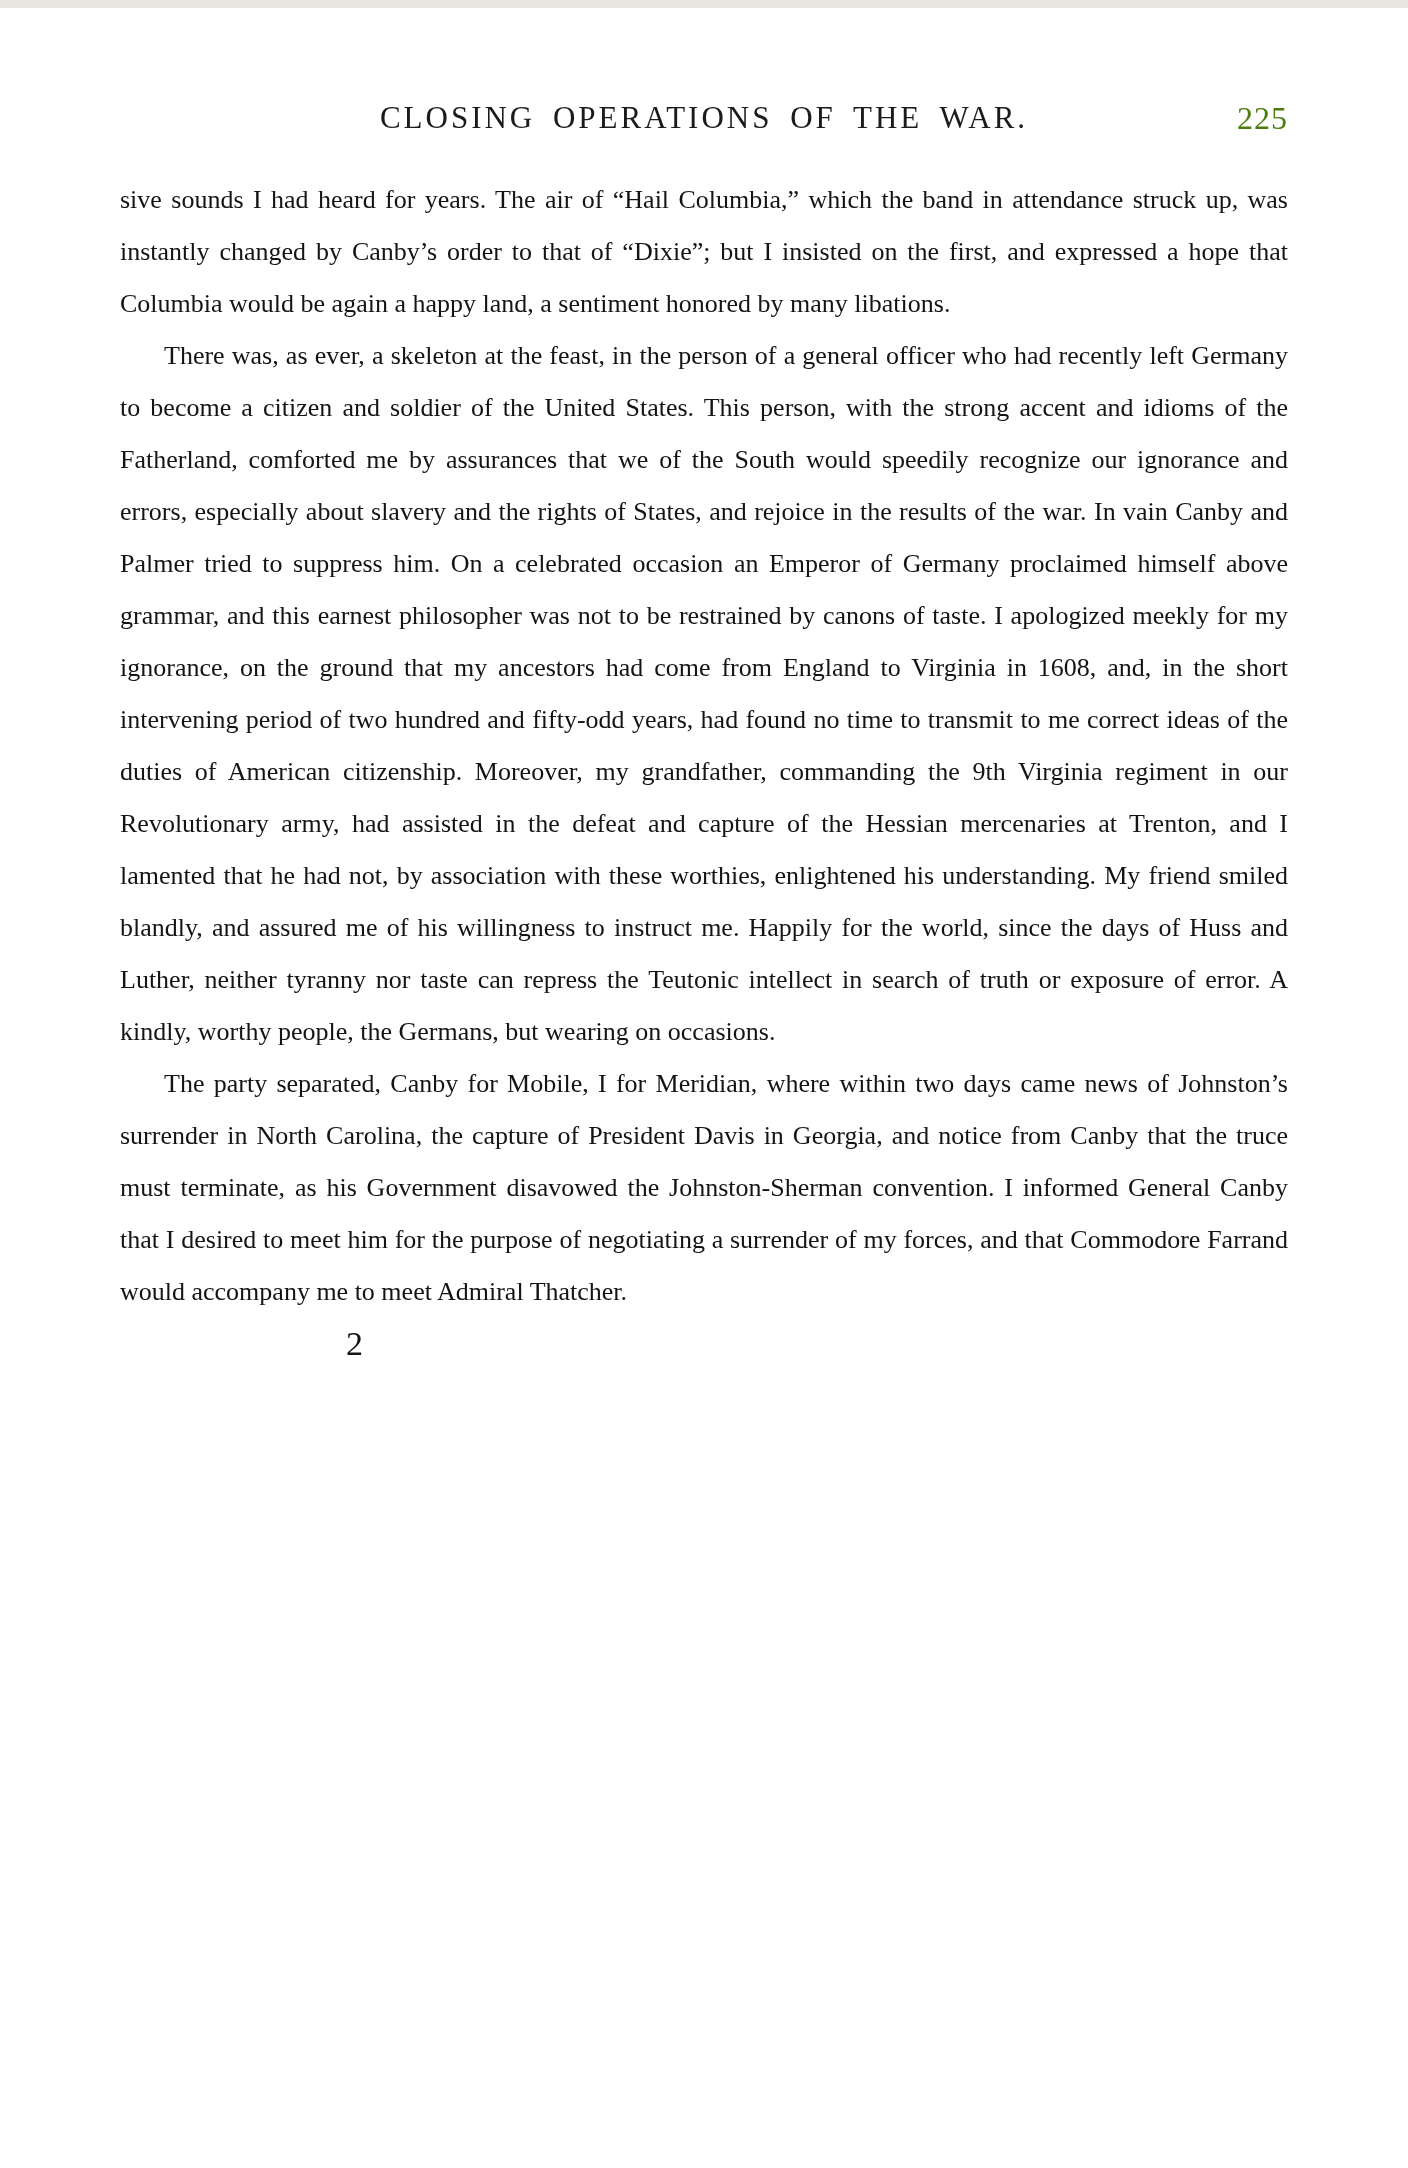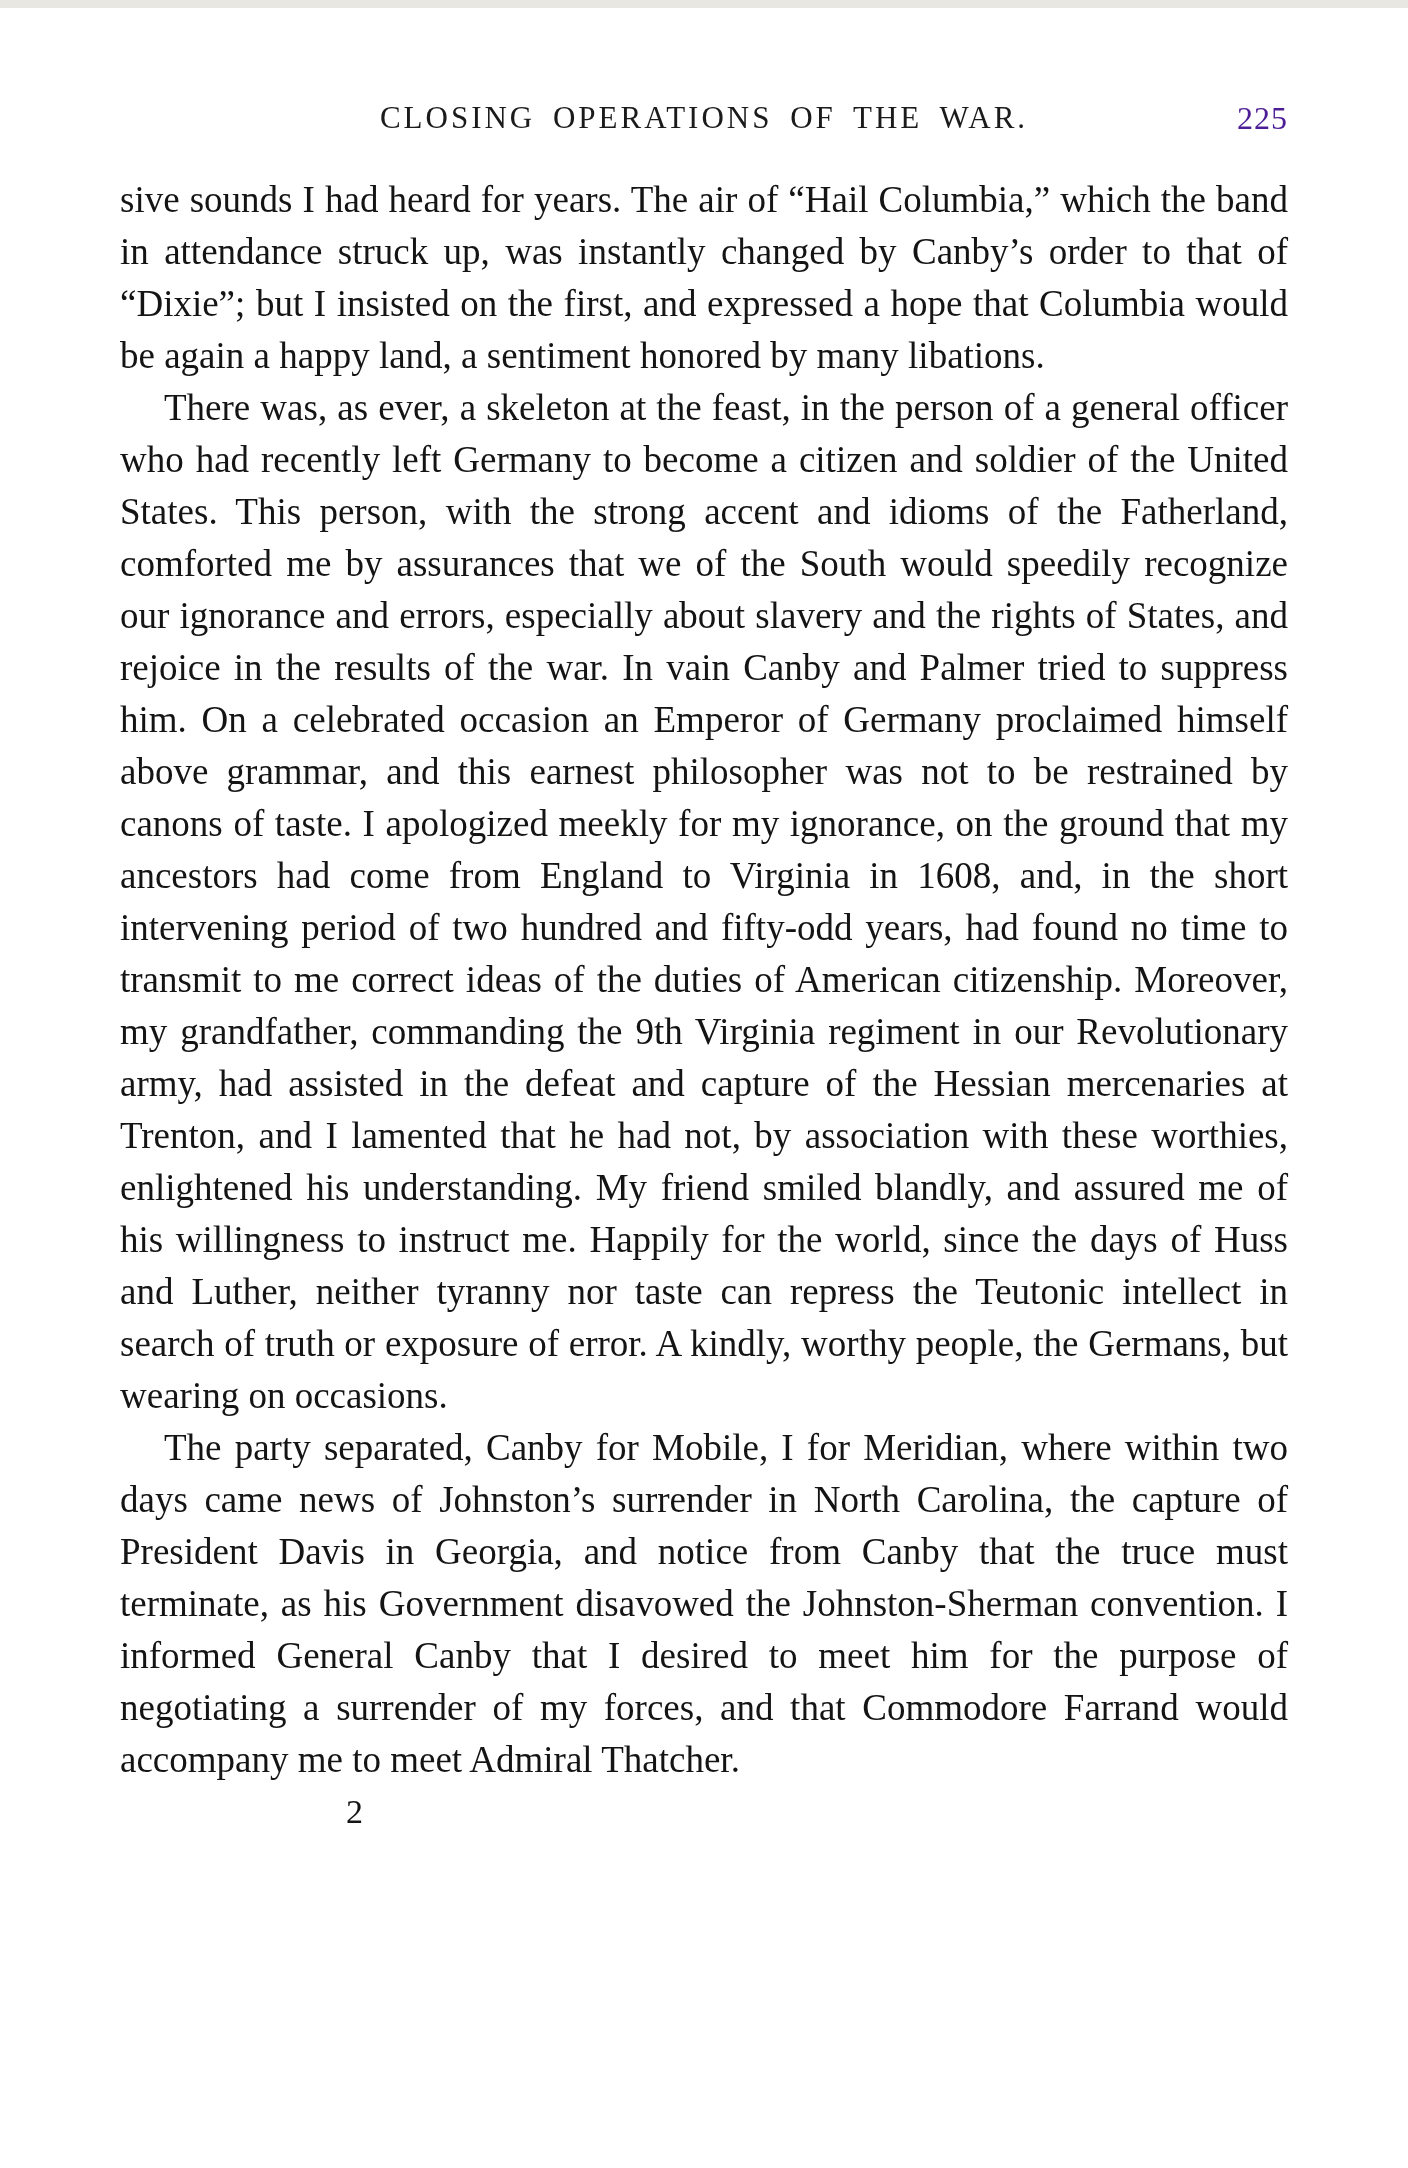"225" .page-number { color: #4c1d95 -> #4d7c0f }
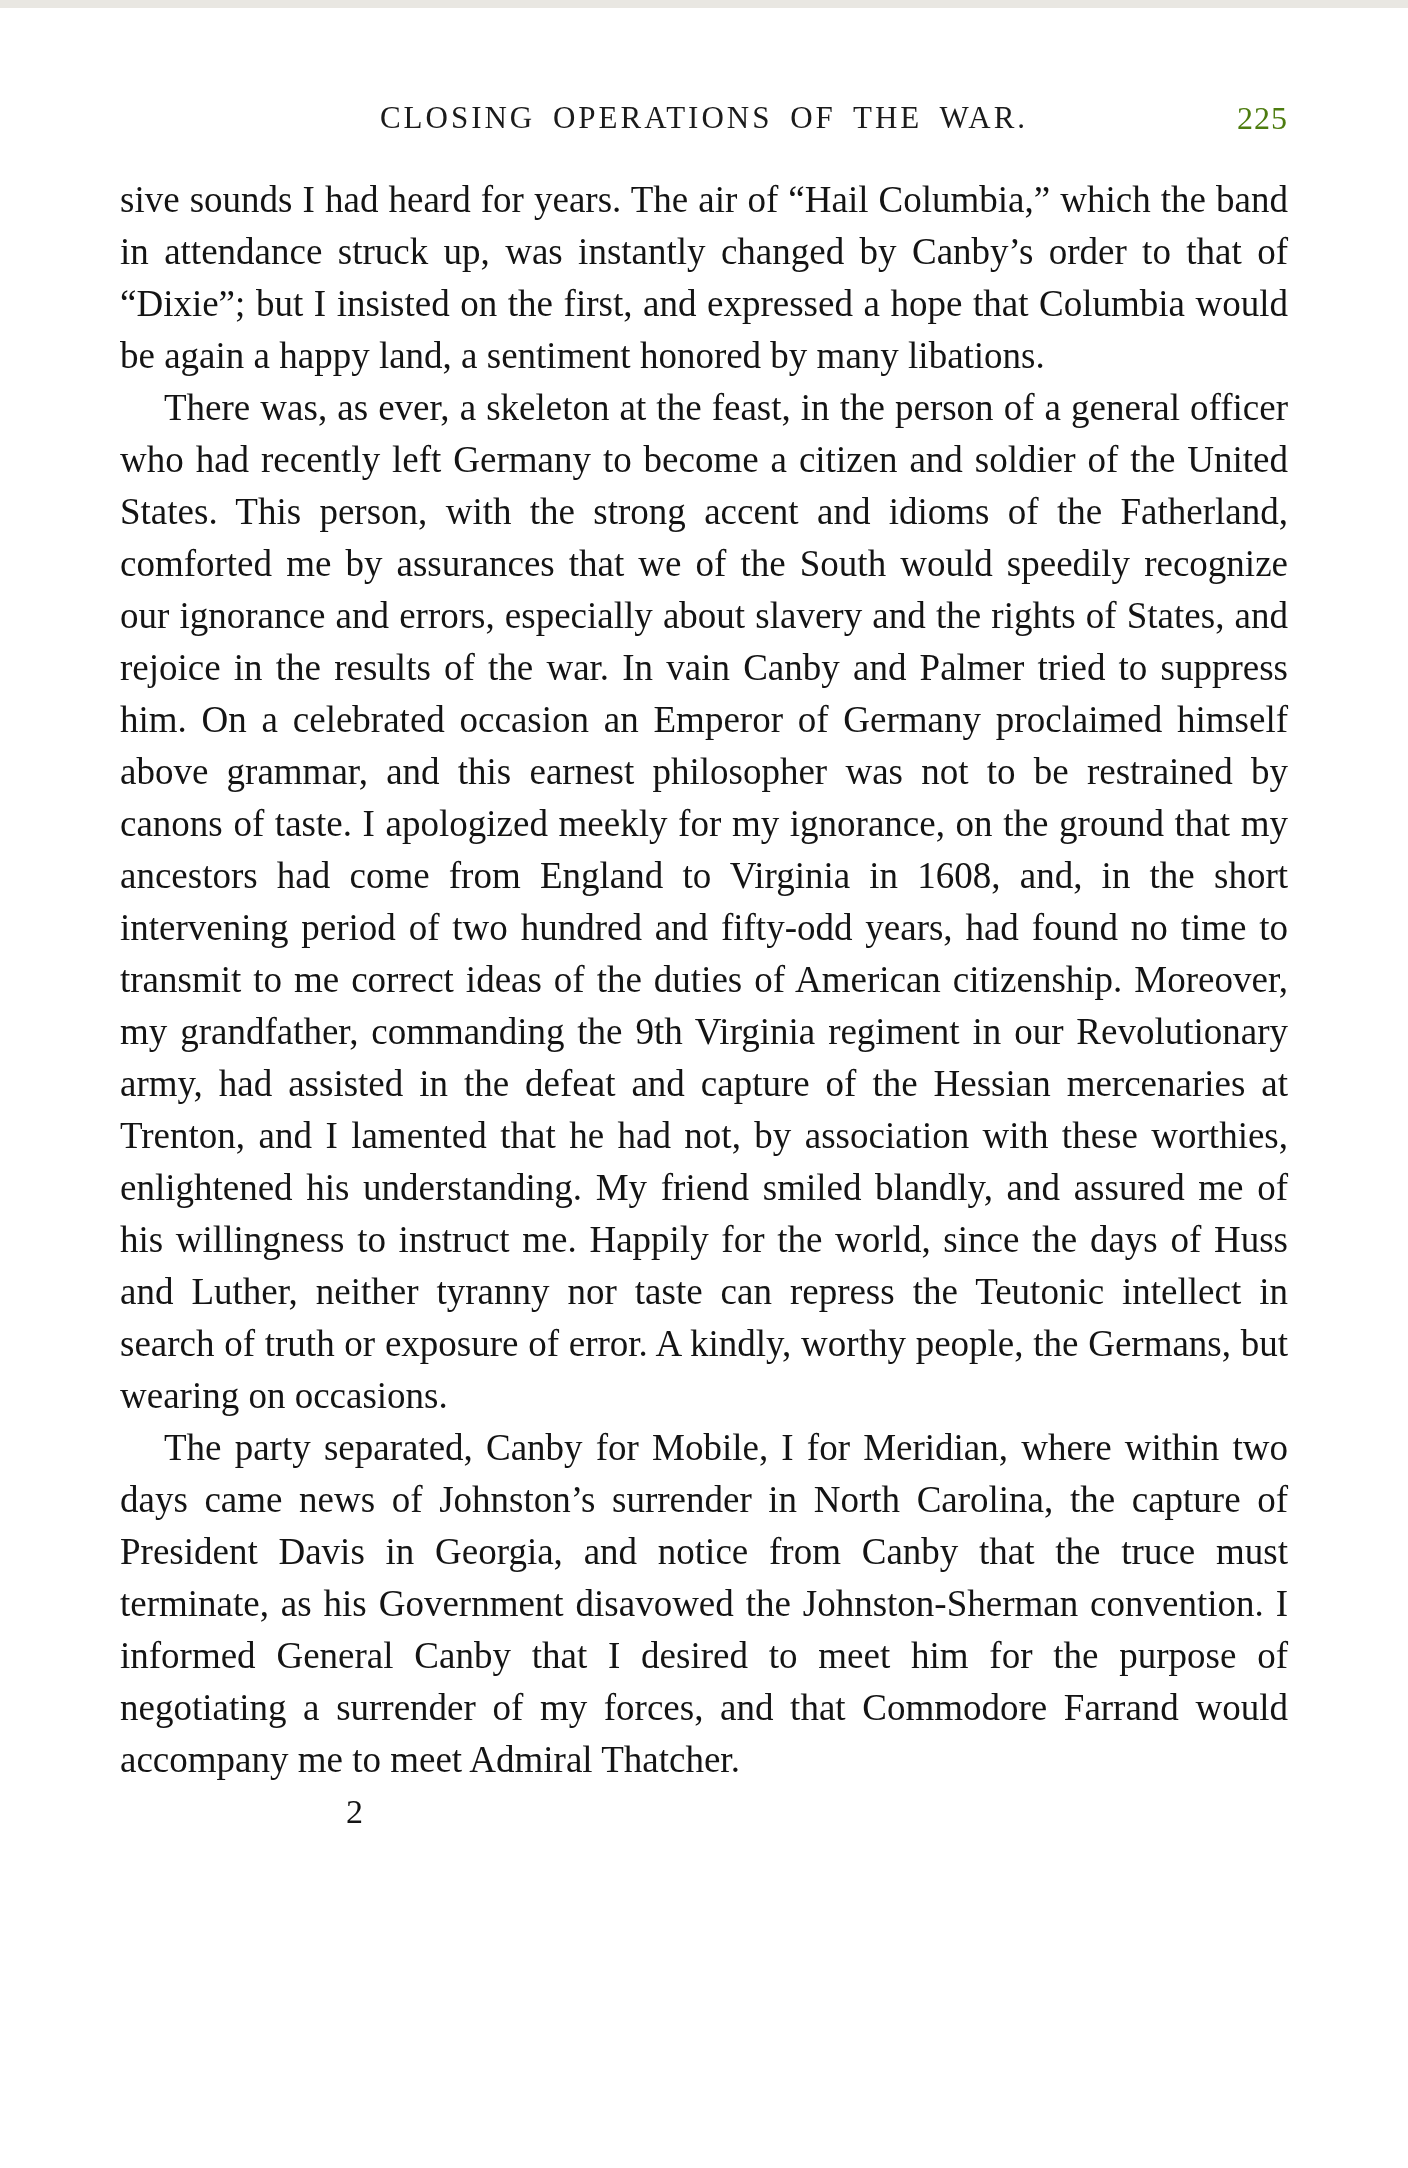"sive sounds I had heard" .body-text p { font-size: 37px -> 26px }
